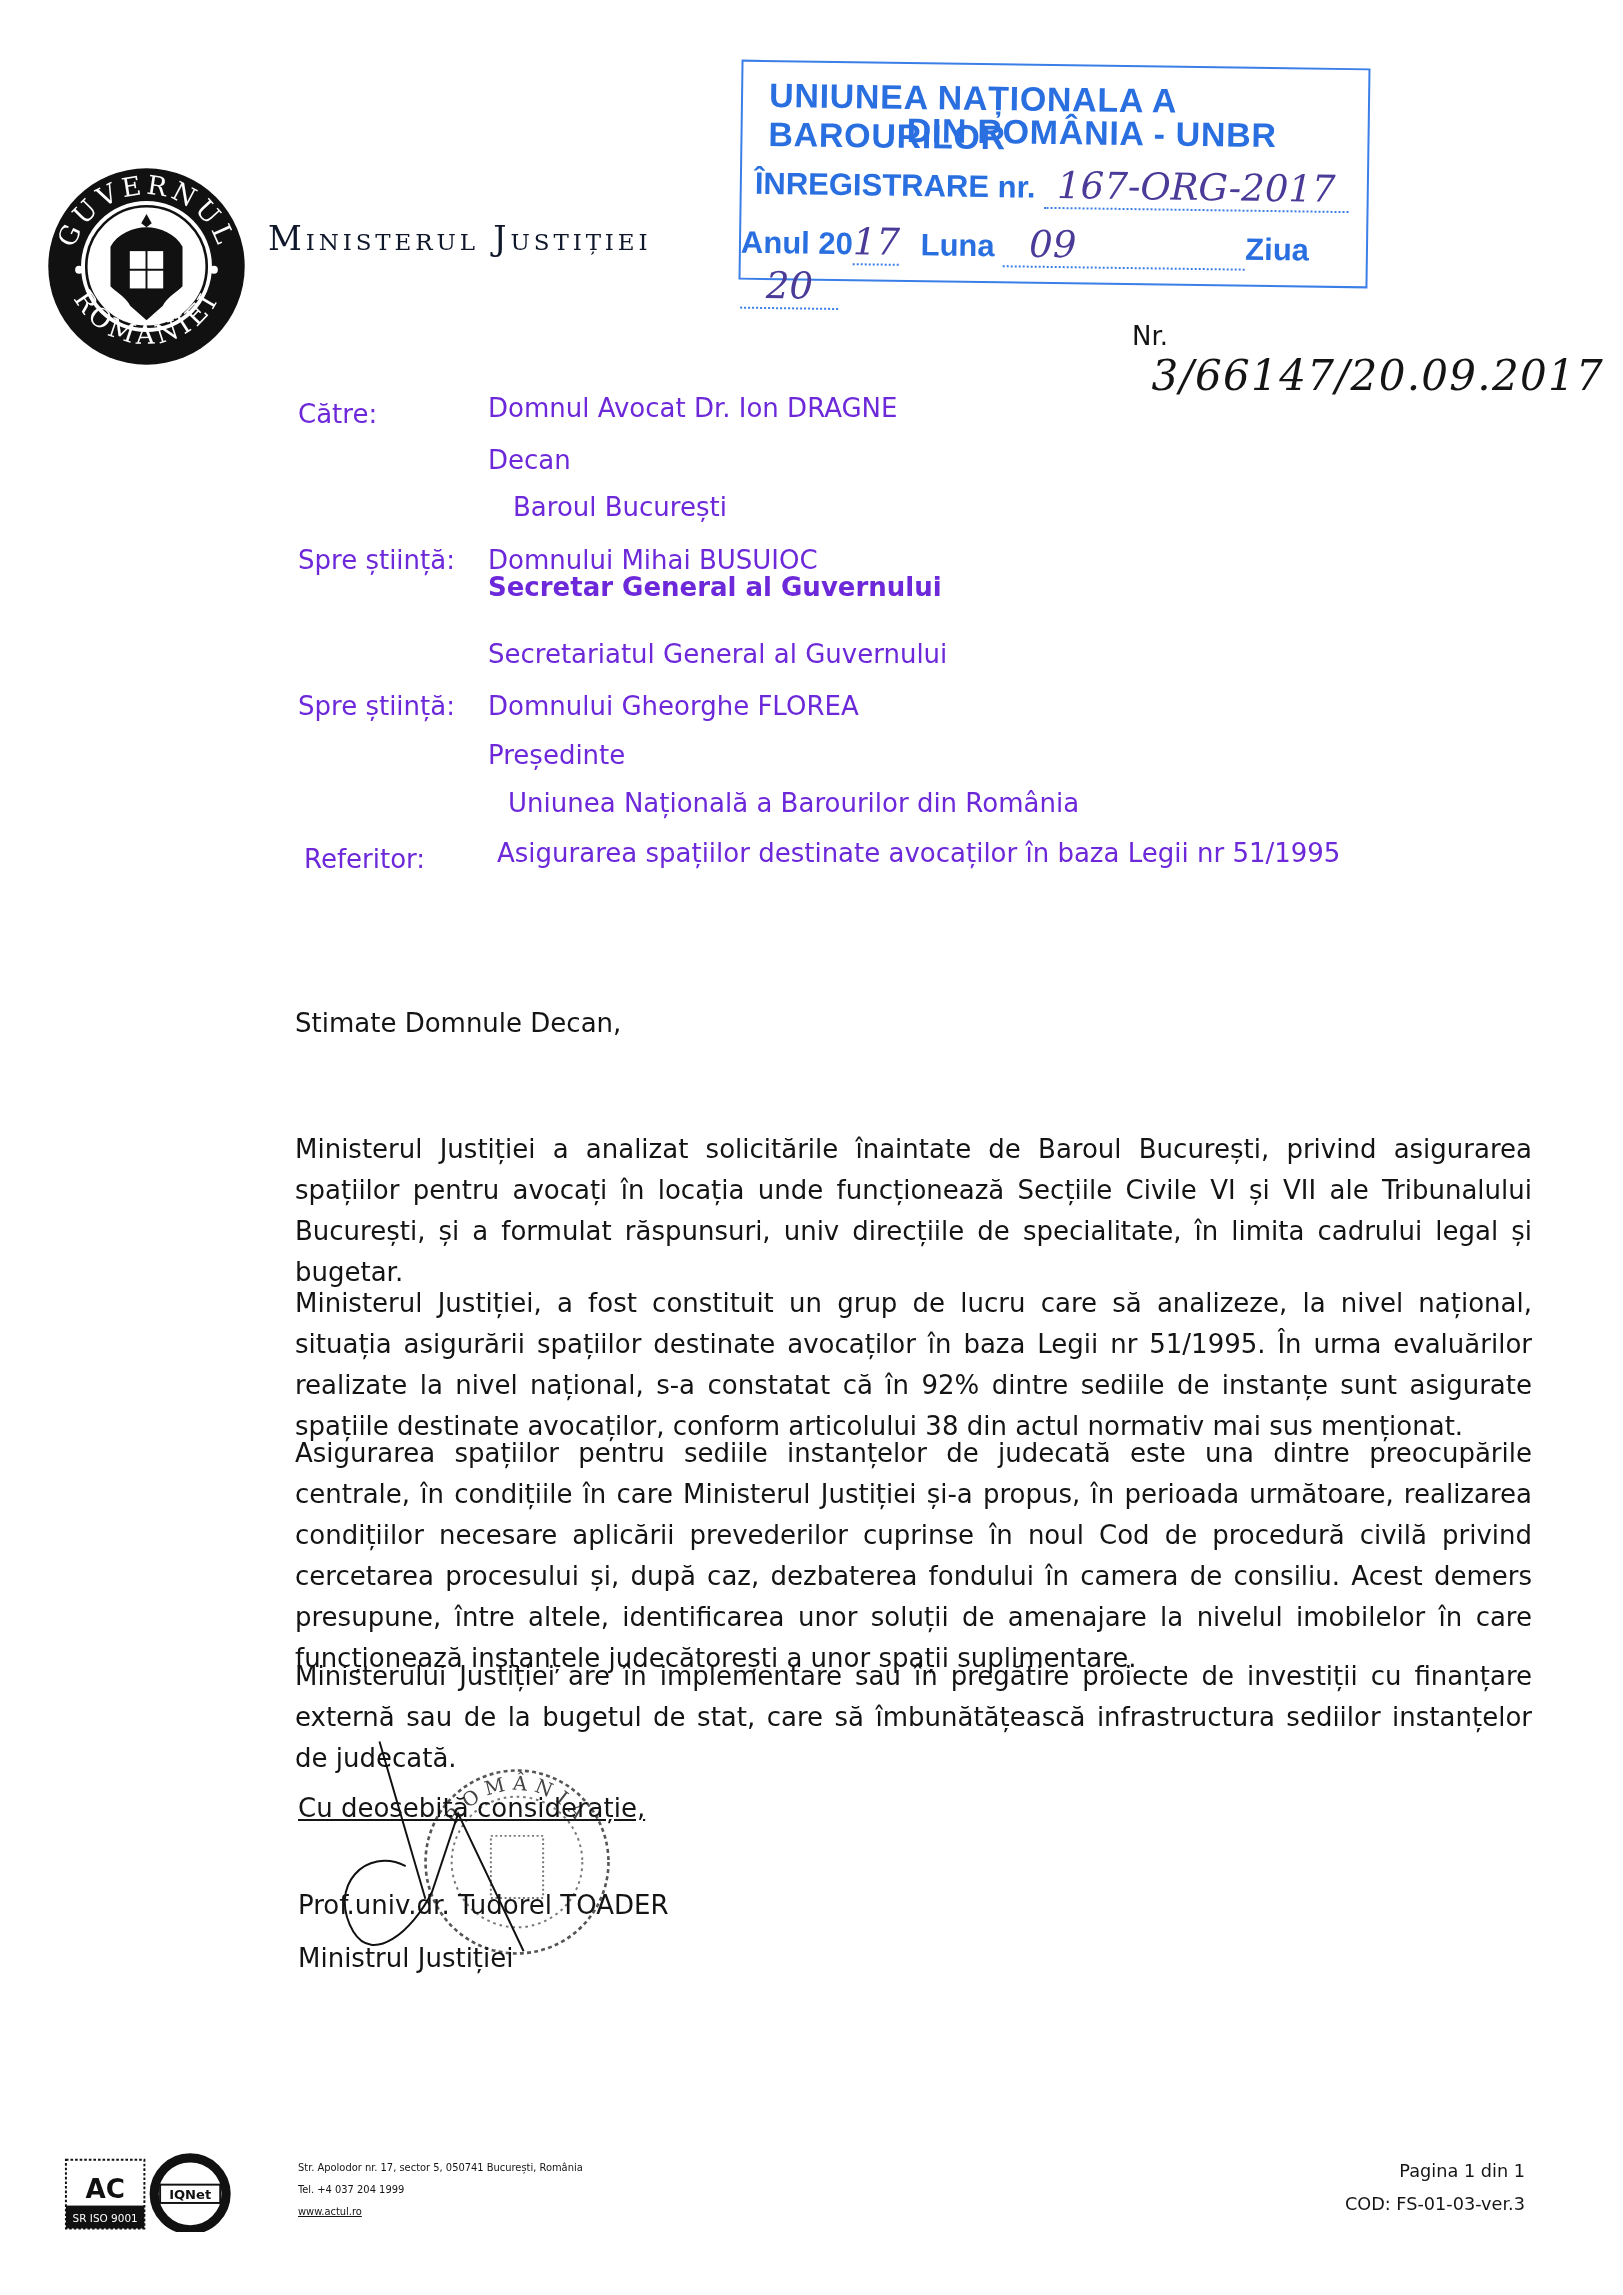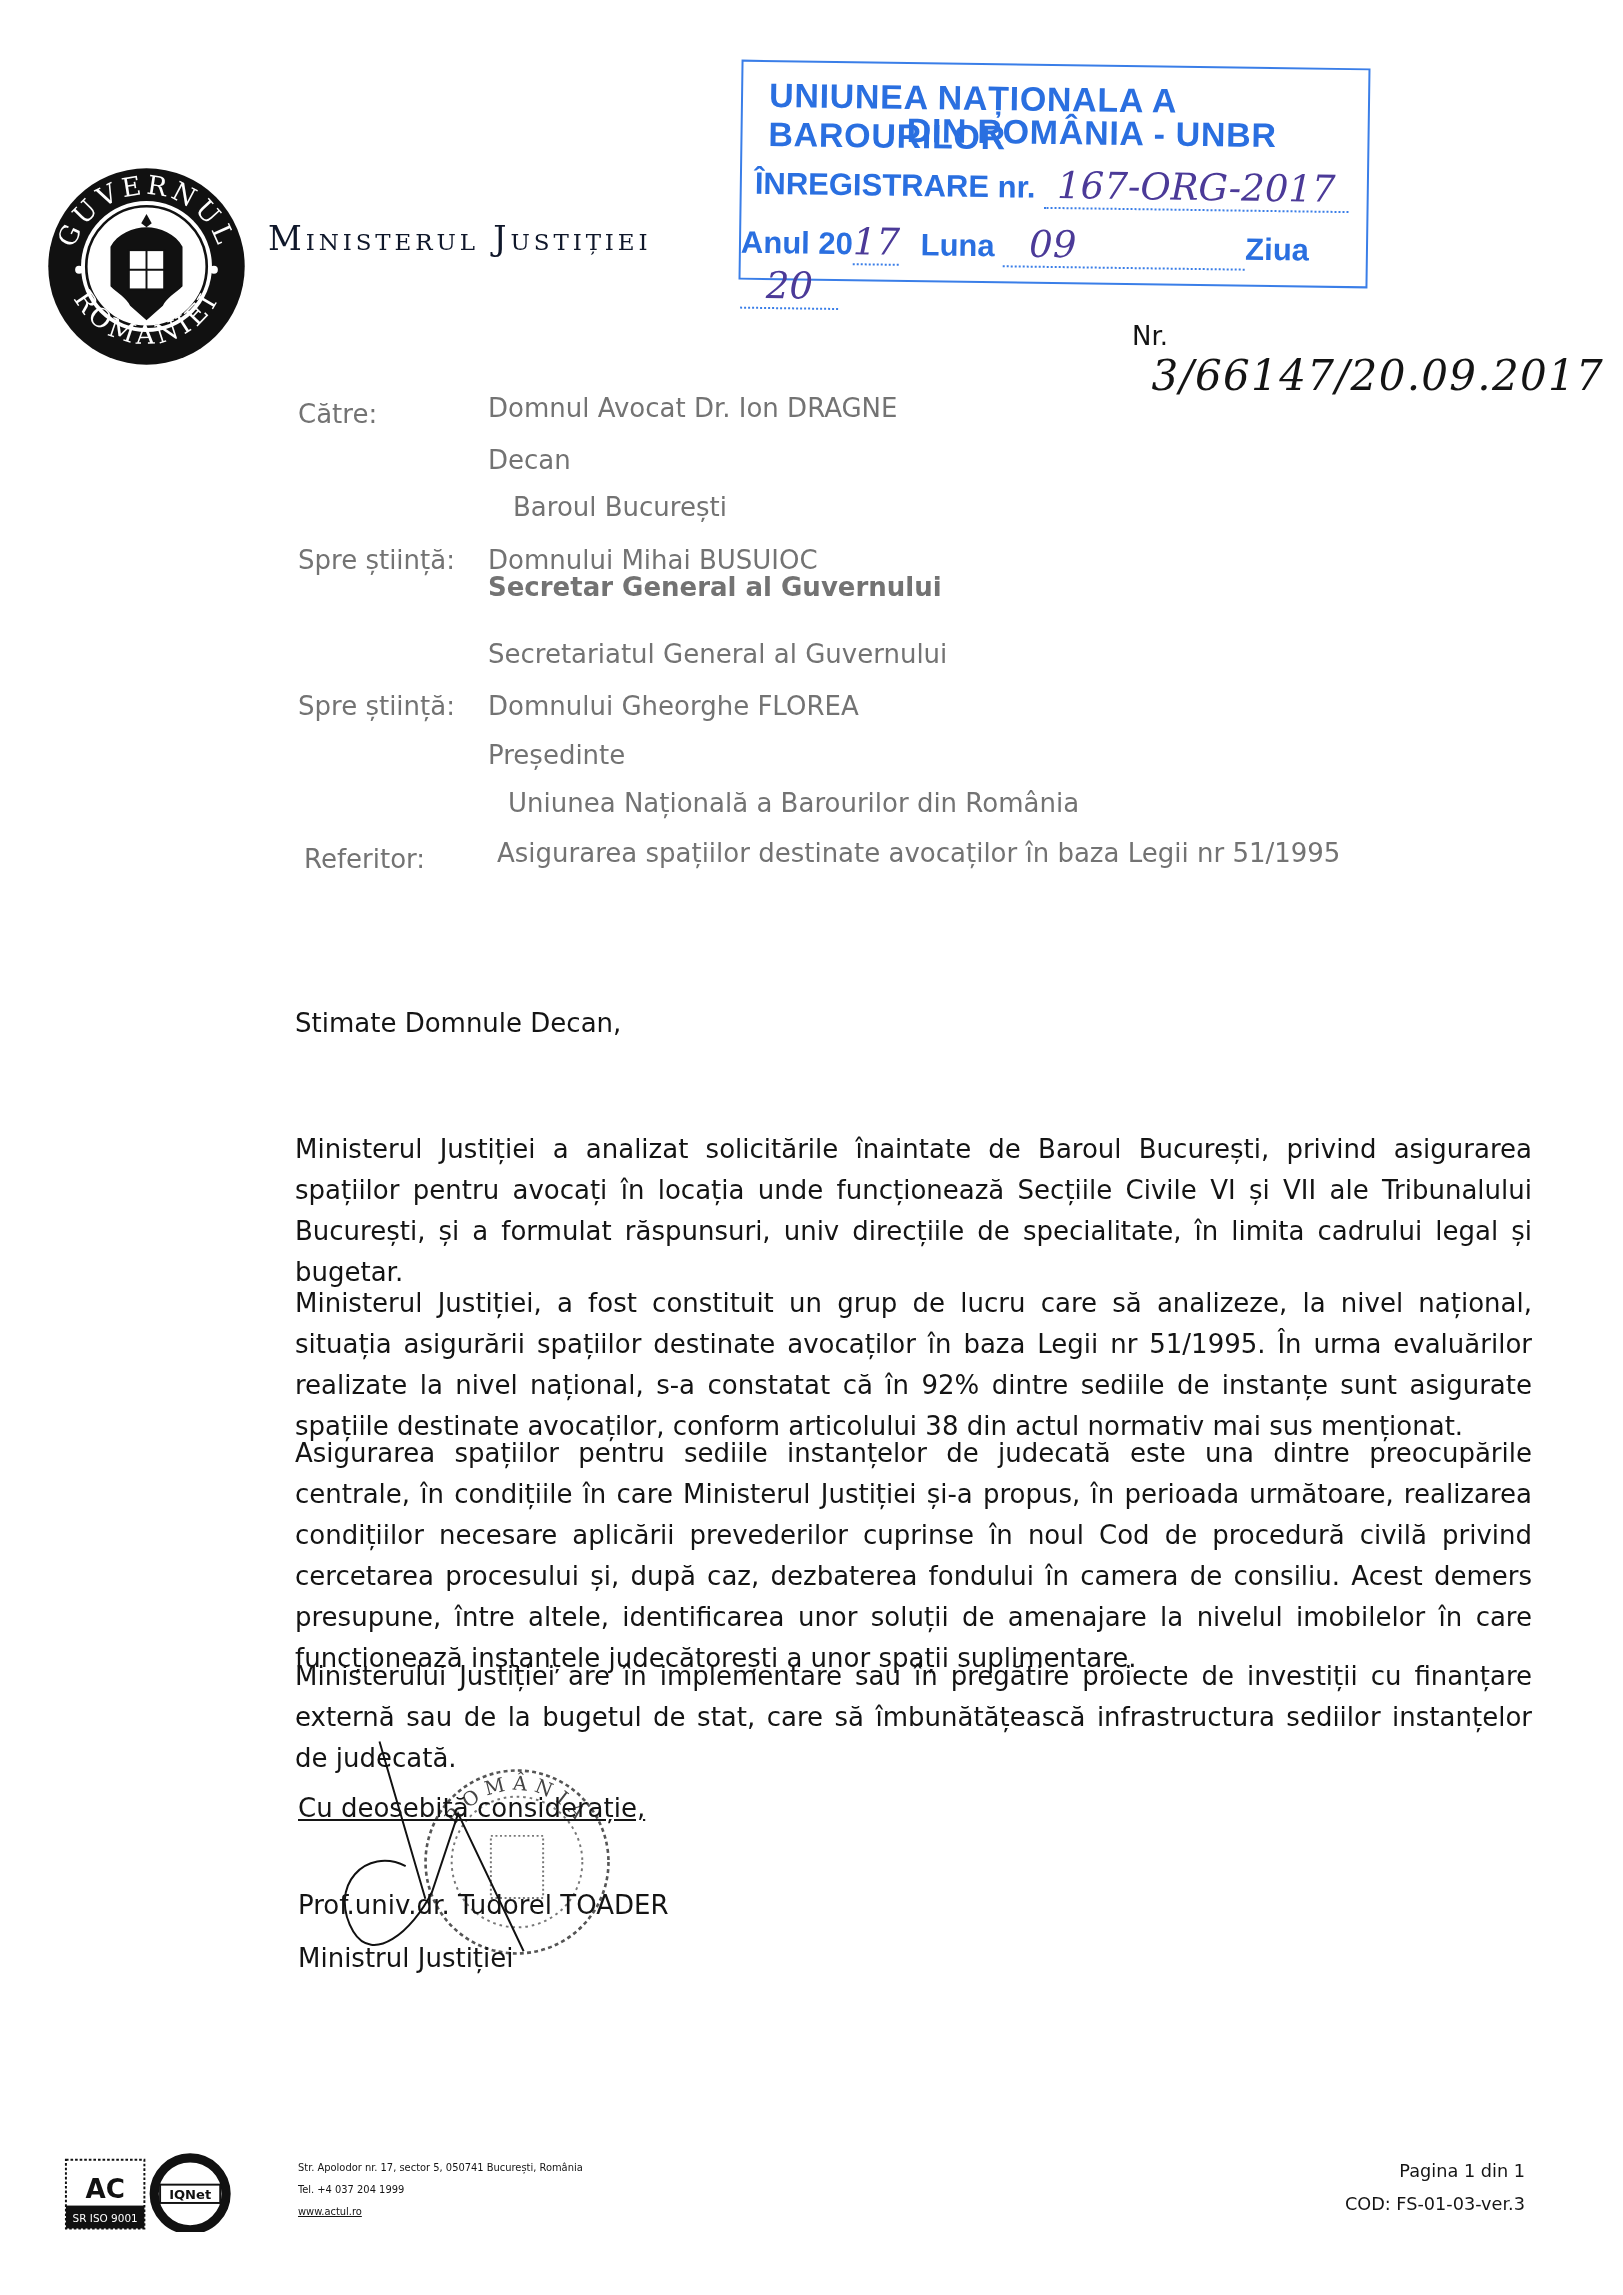"Către:" .recip { color: #737373 -> #6d28d9 }
